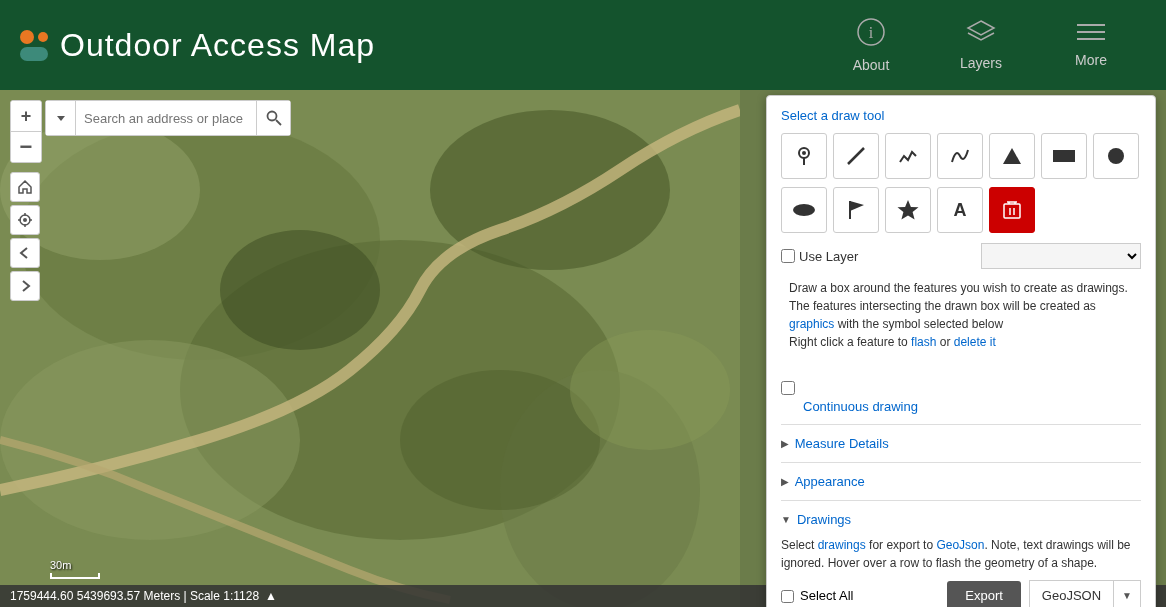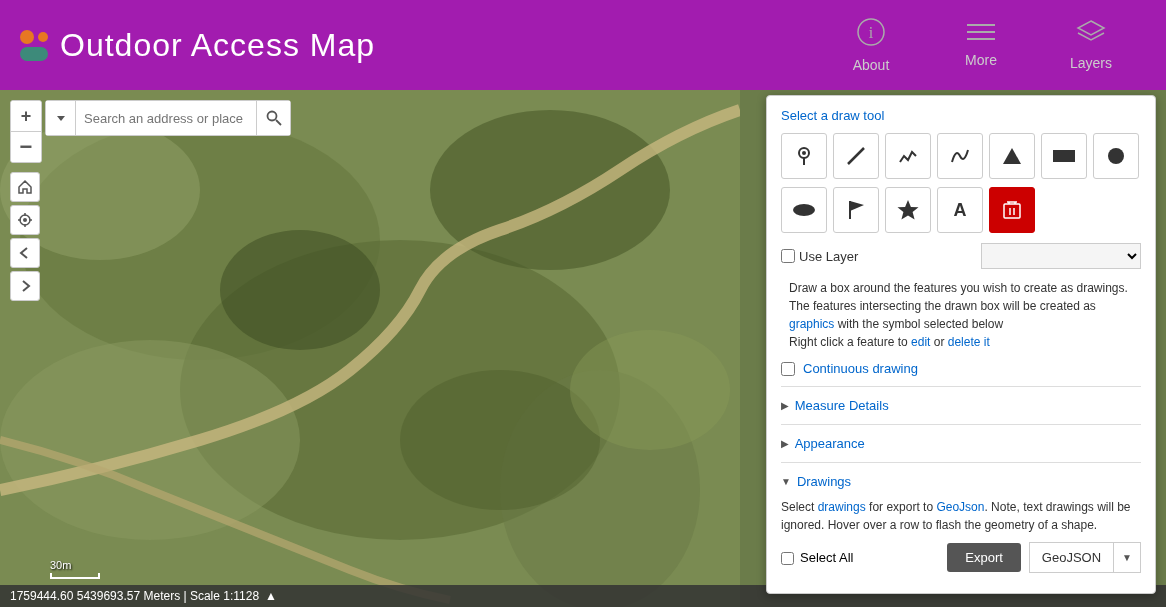"Outdoor Access Map" .header { background: #a21caf -> #14532d }
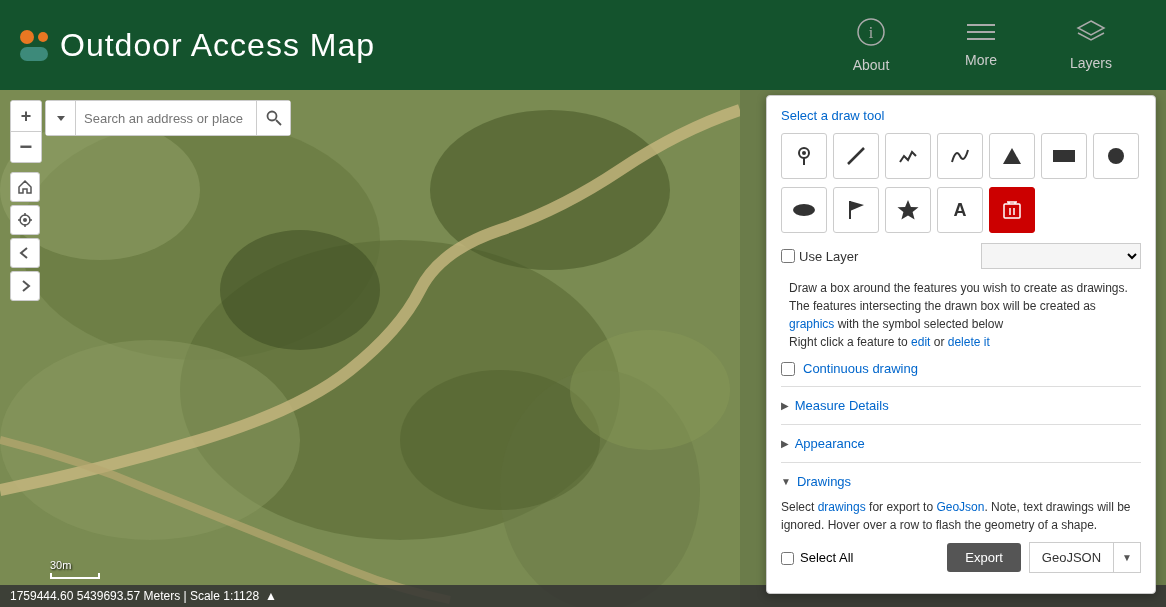"More" div.nav-item { order: before "Layers" -> after "Layers" }
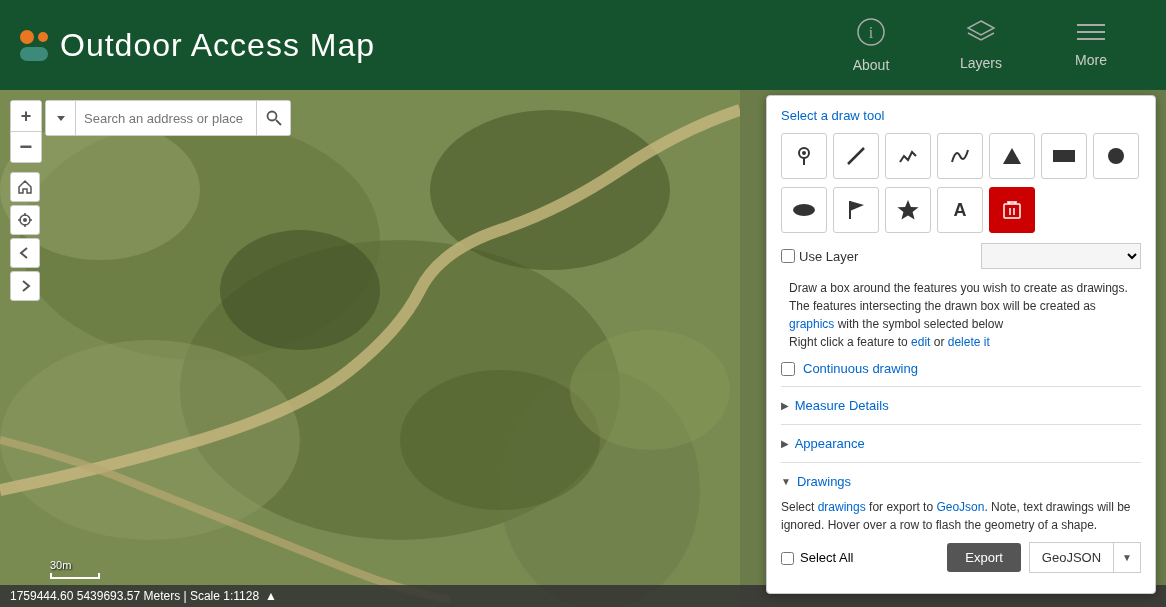"edit" span.blue-text { text: edit -> flash }
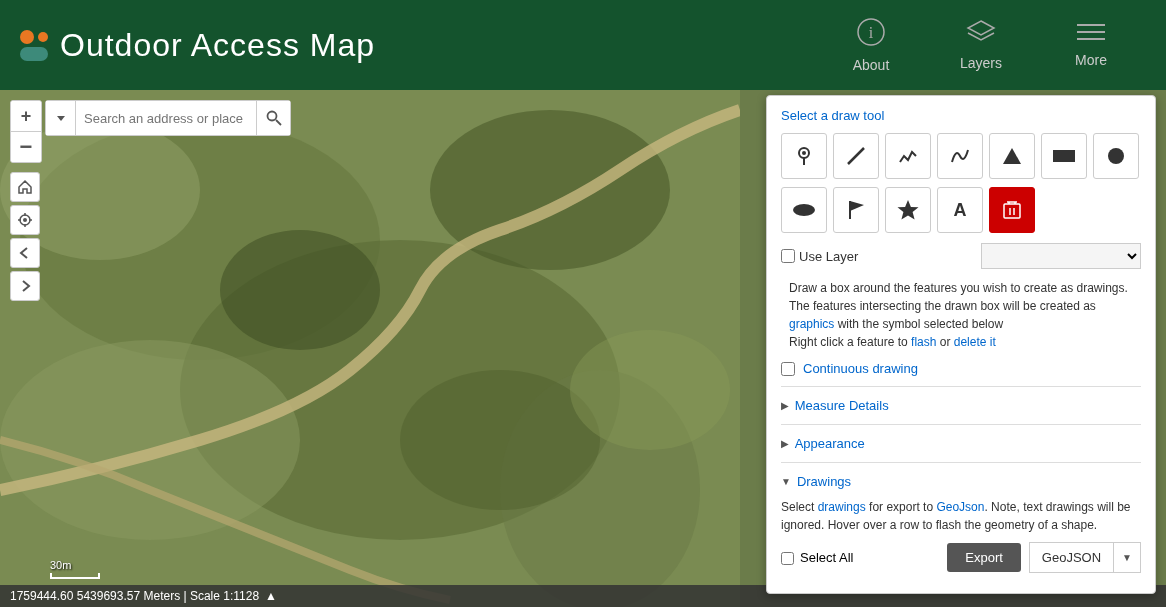"Continuous drawing" .continuous-label { margin-top: none -> 38px }
